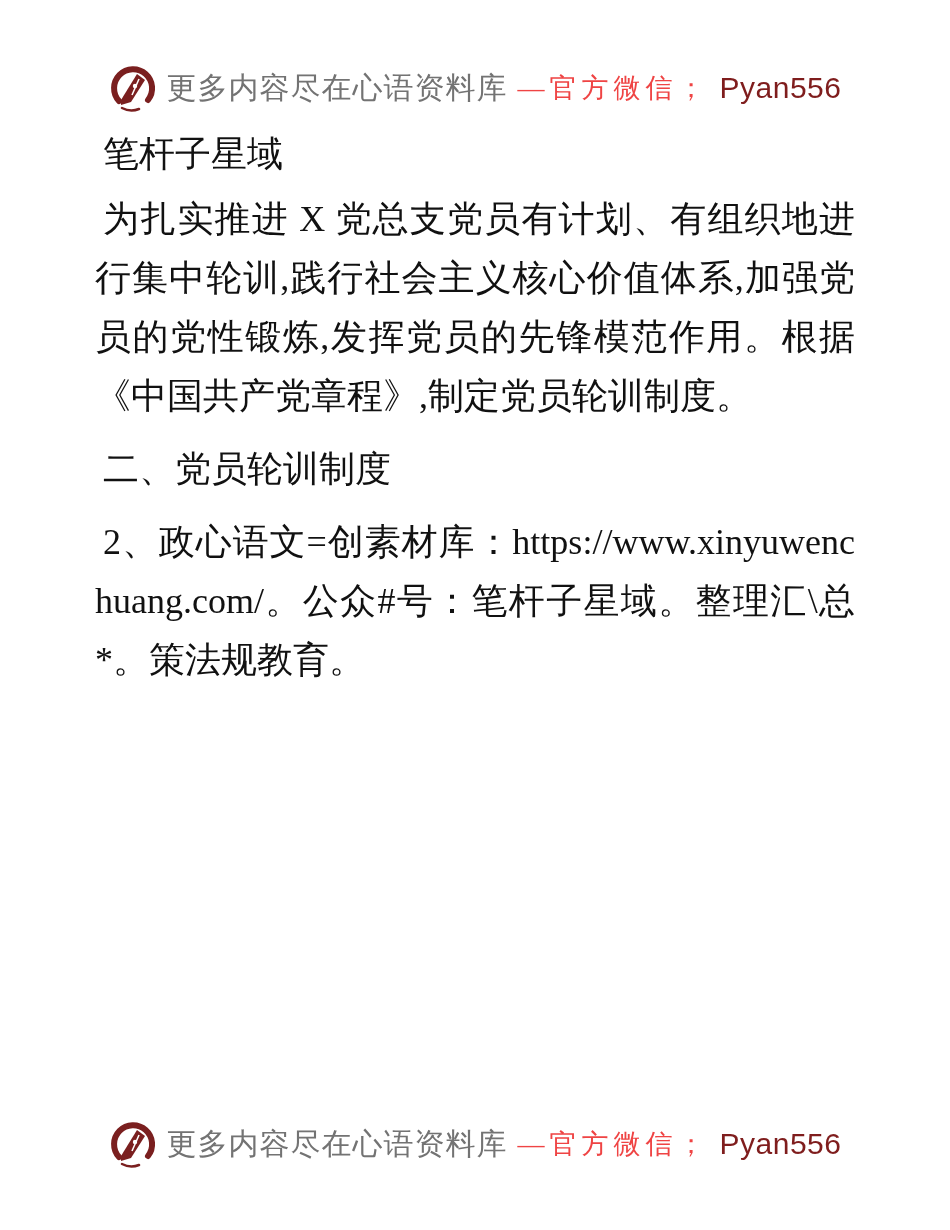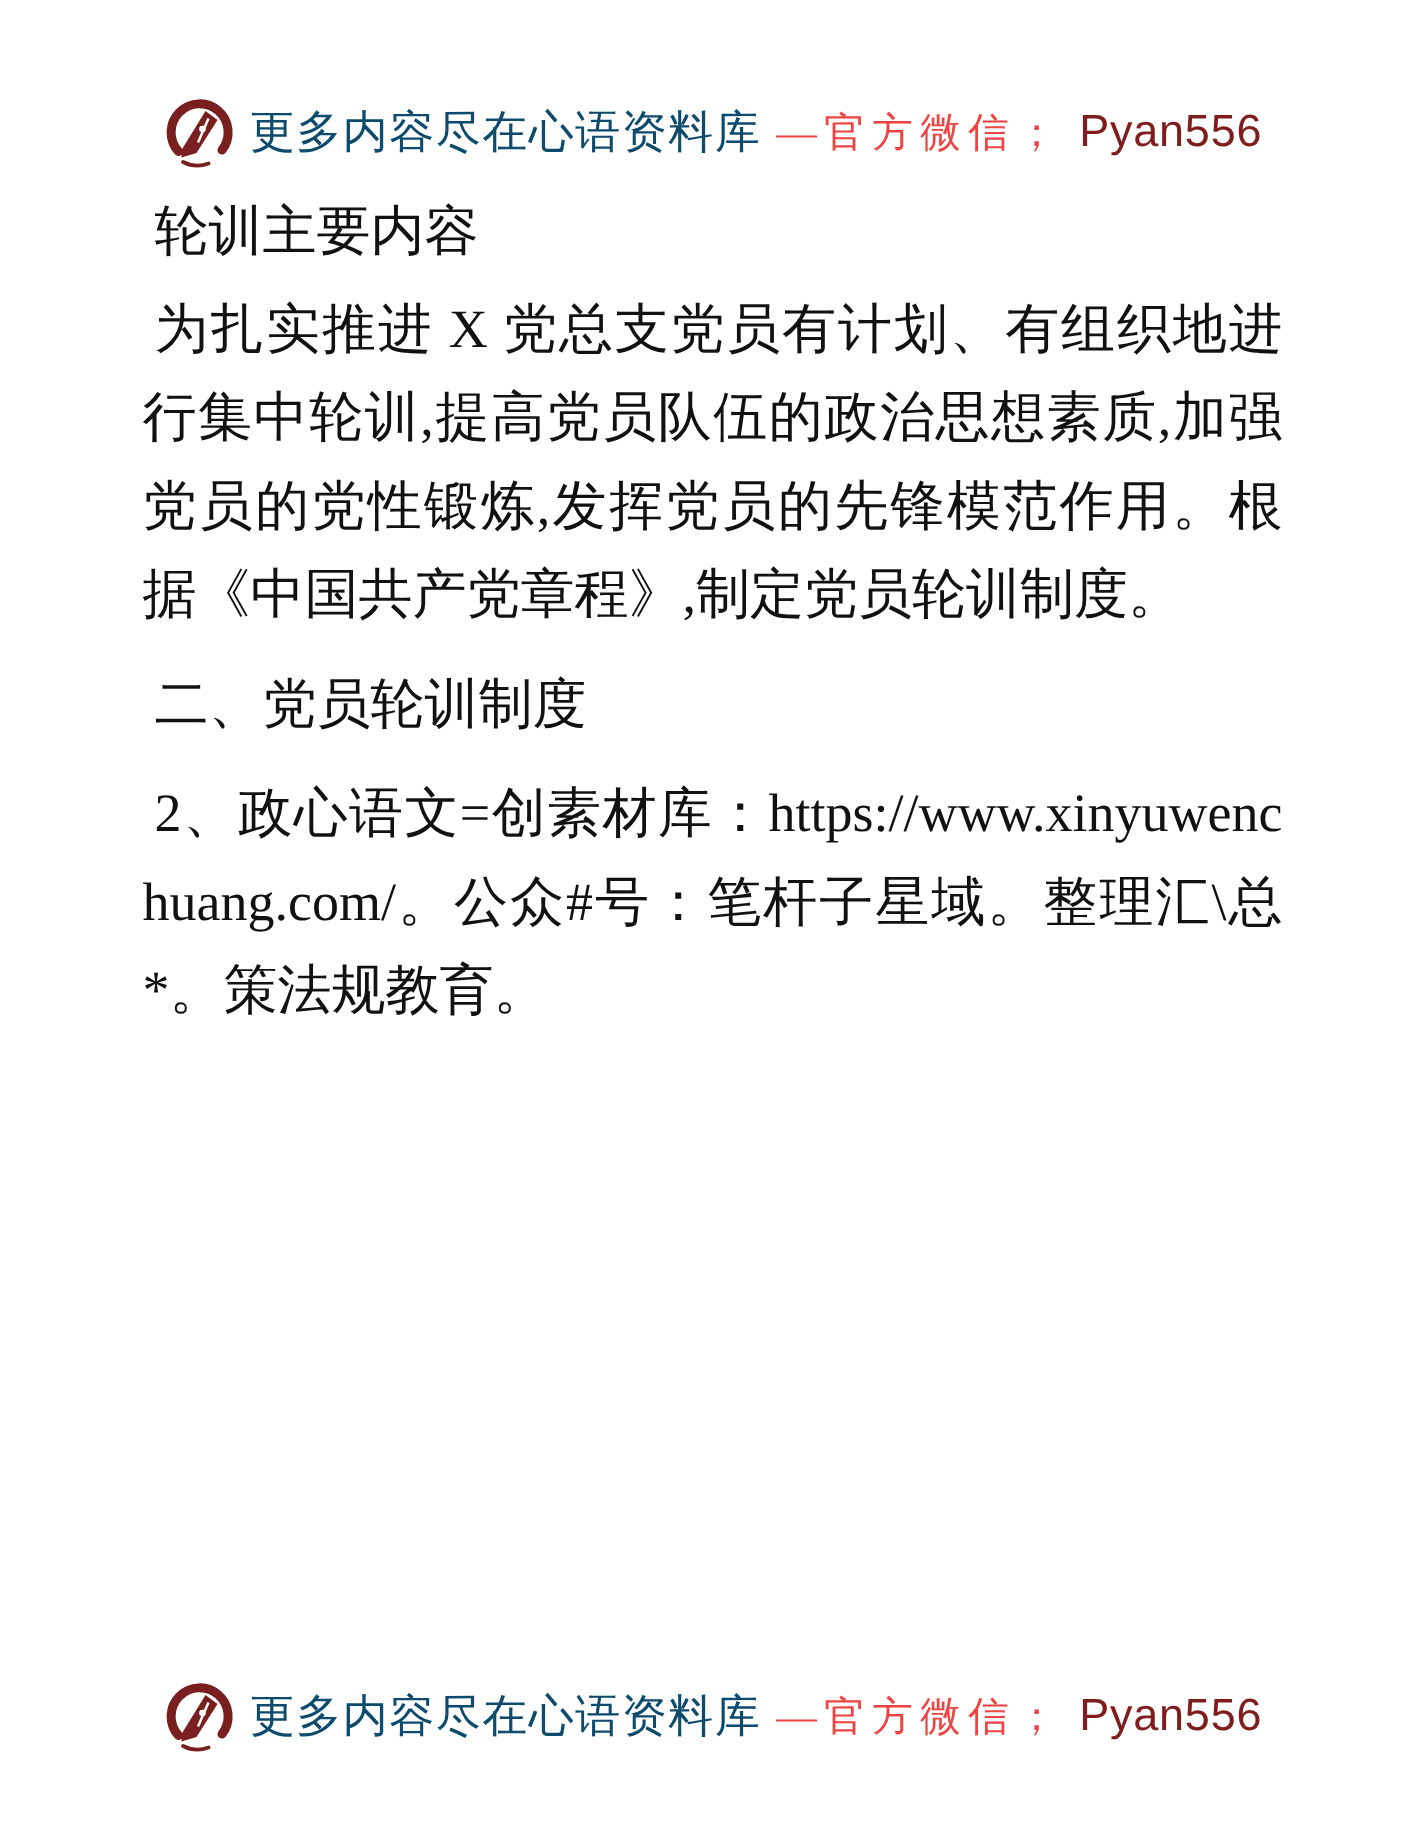"更多内容尽在心语资料库" .brand-text { color: #0c4a6e -> #737373 }
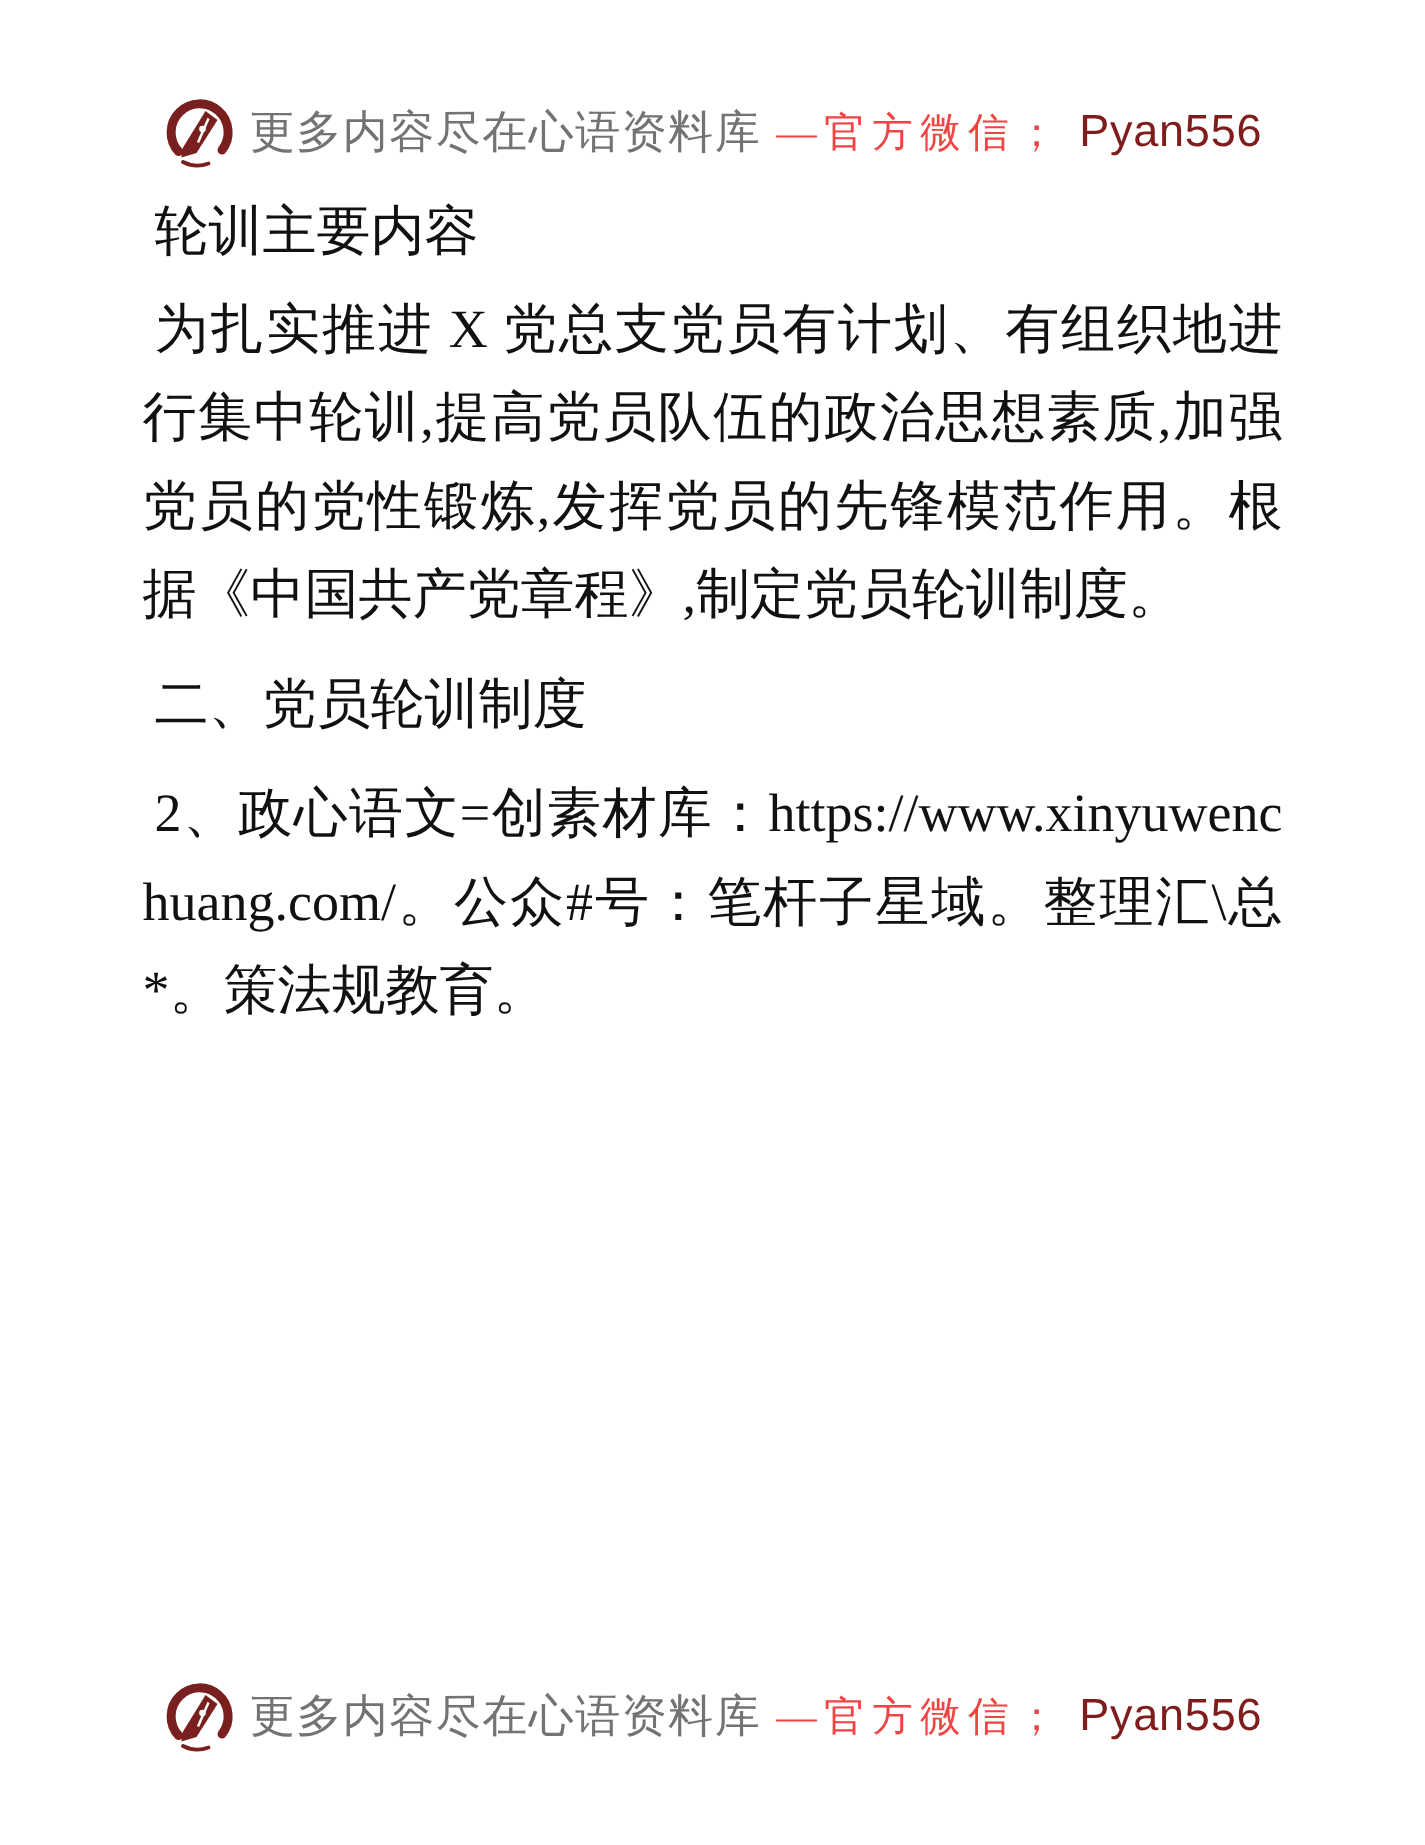"轮训主要内容" h1.doc-title { text: 轮训主要内容 -> 笔杆子星域 }
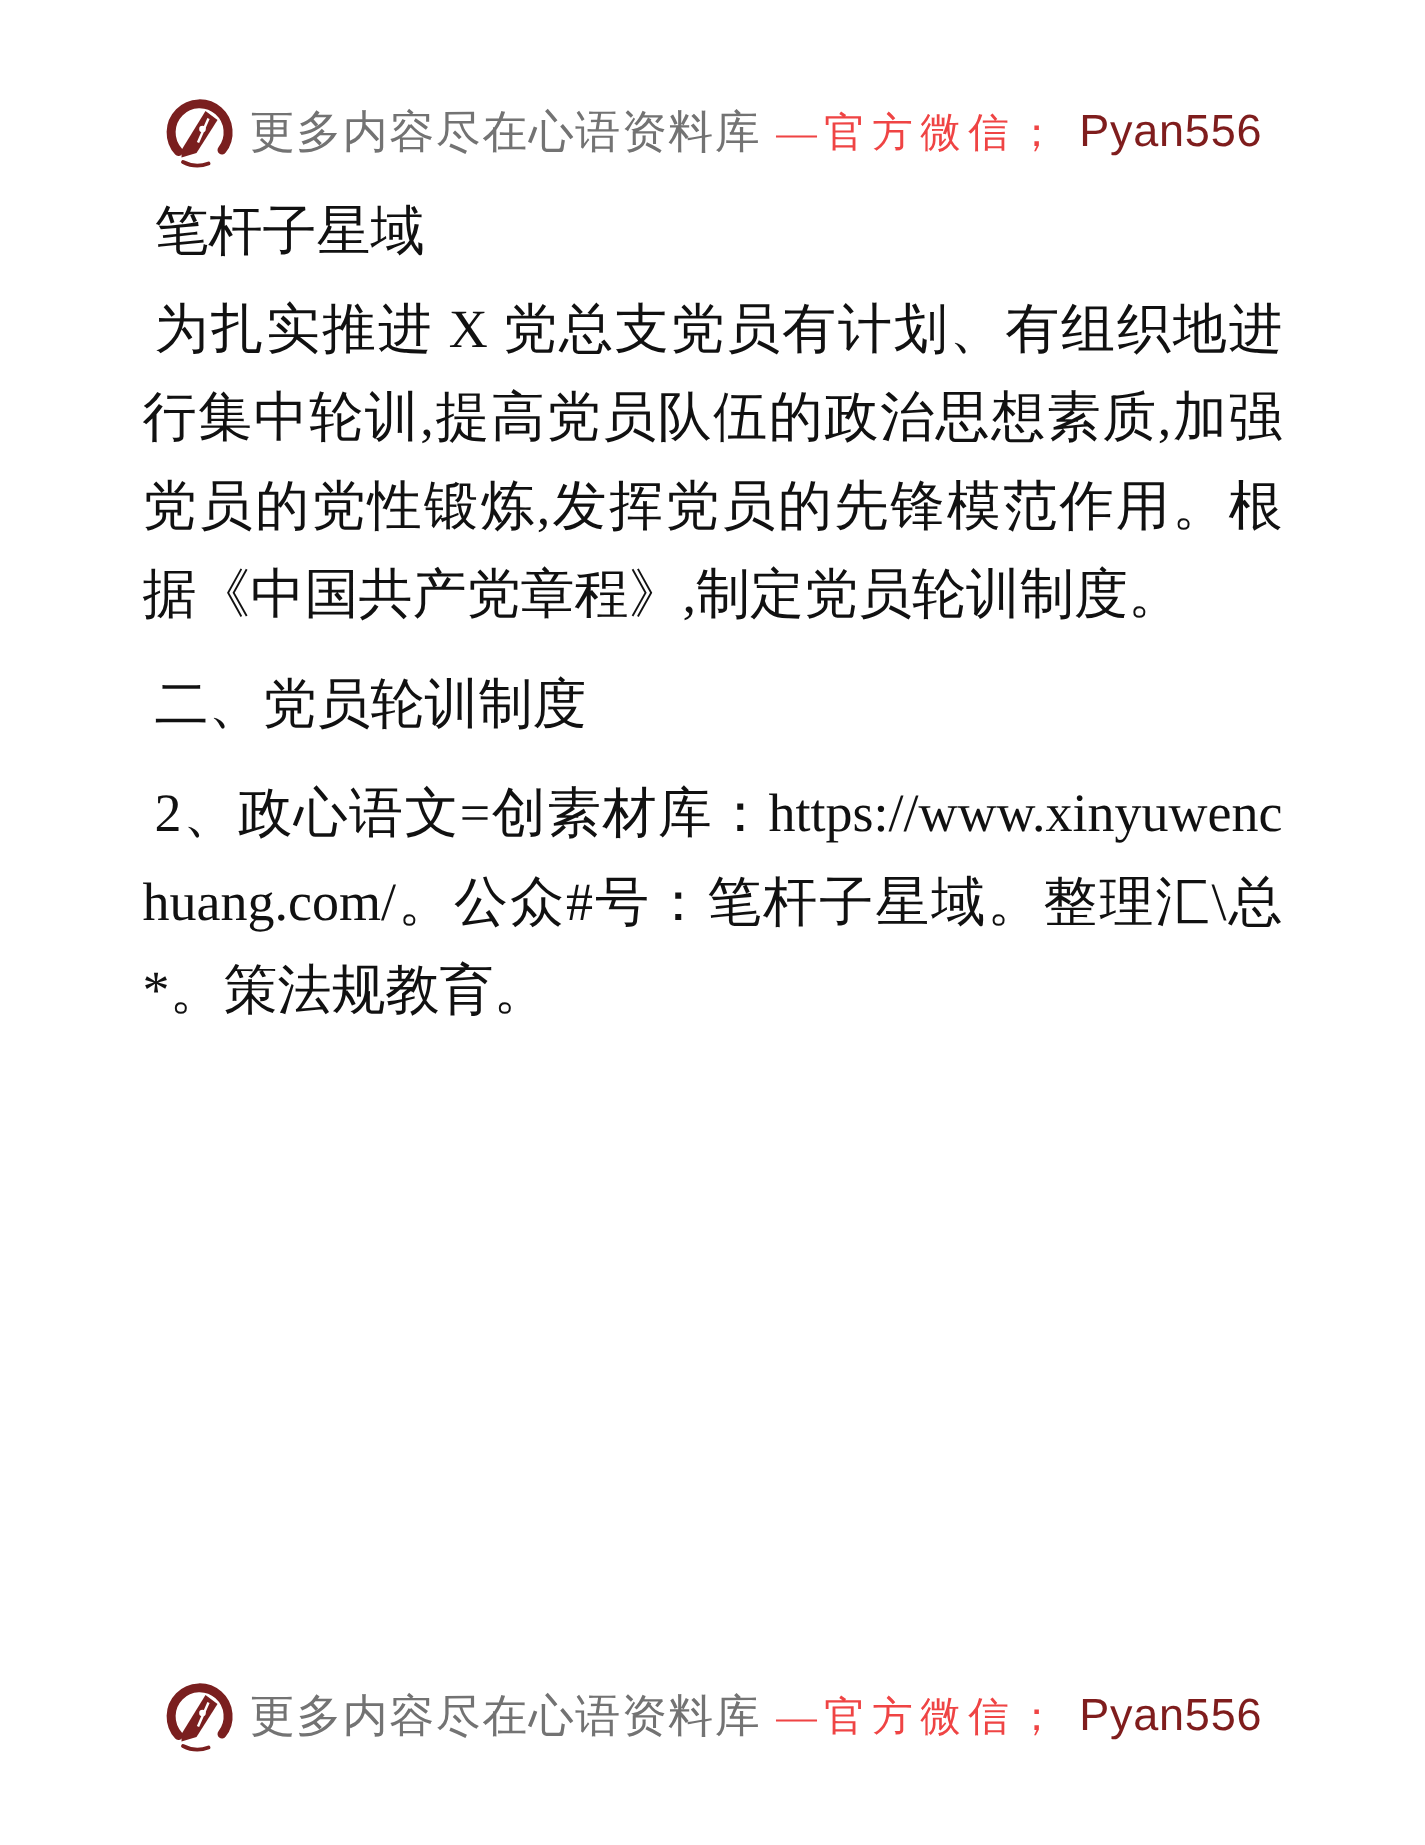"为扎实推进 X" p { text: ,提高党员队伍的政治思想素质 -> ,践行社会主义核心价值体系 }
